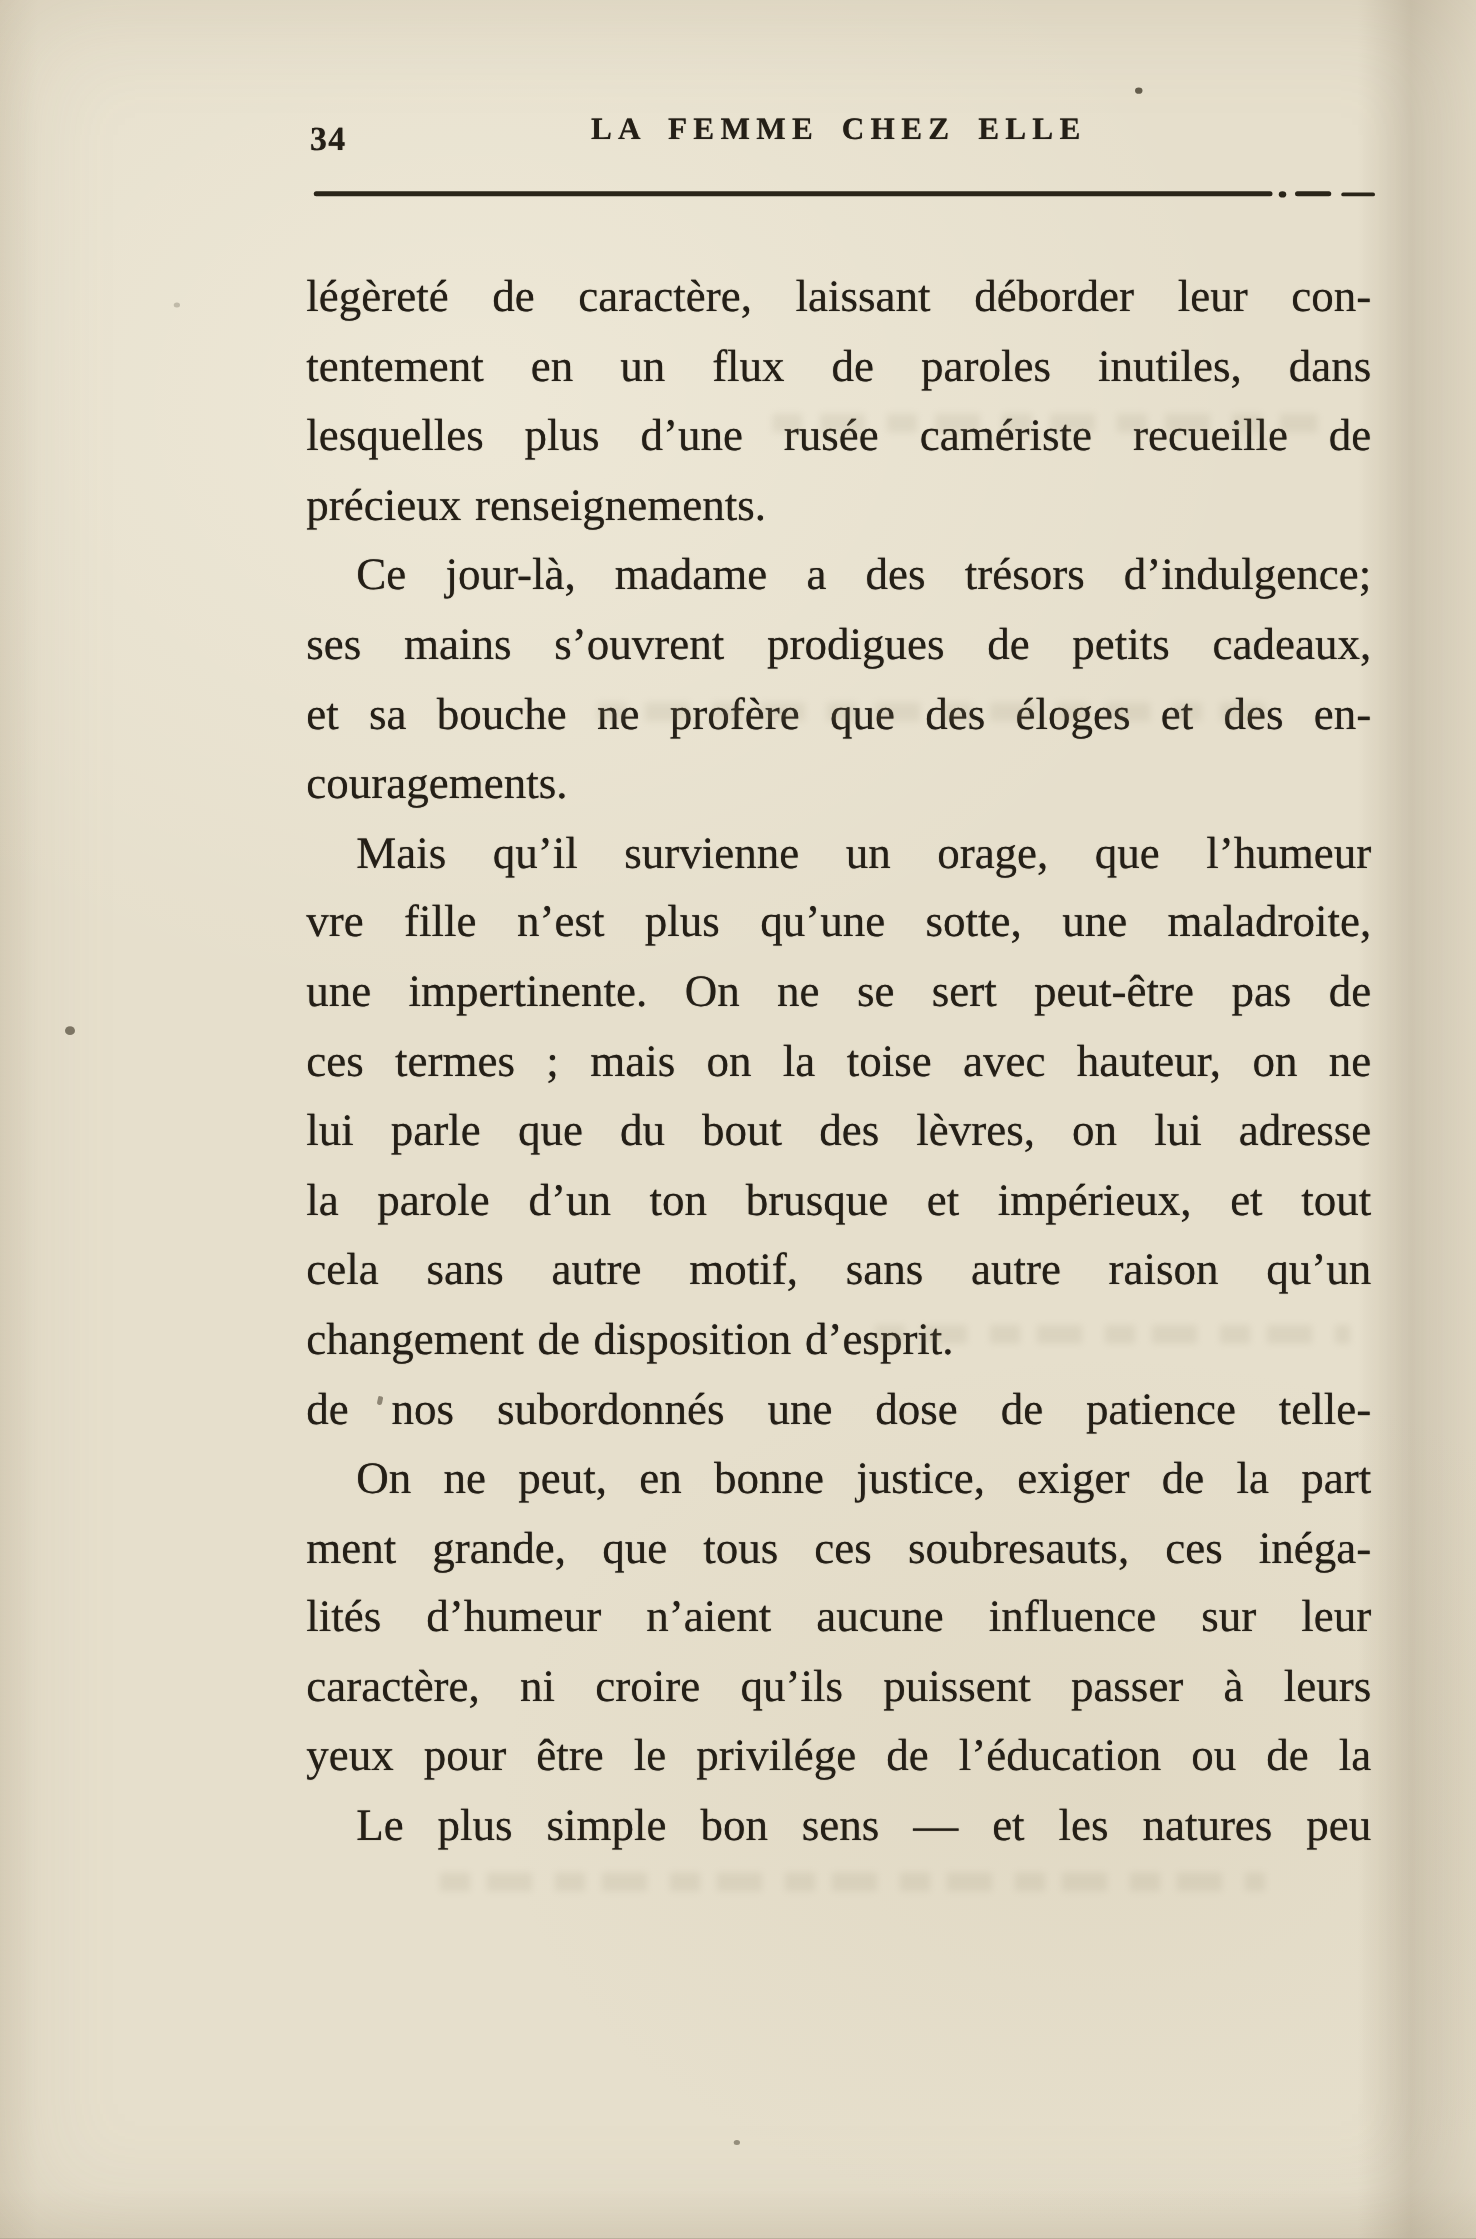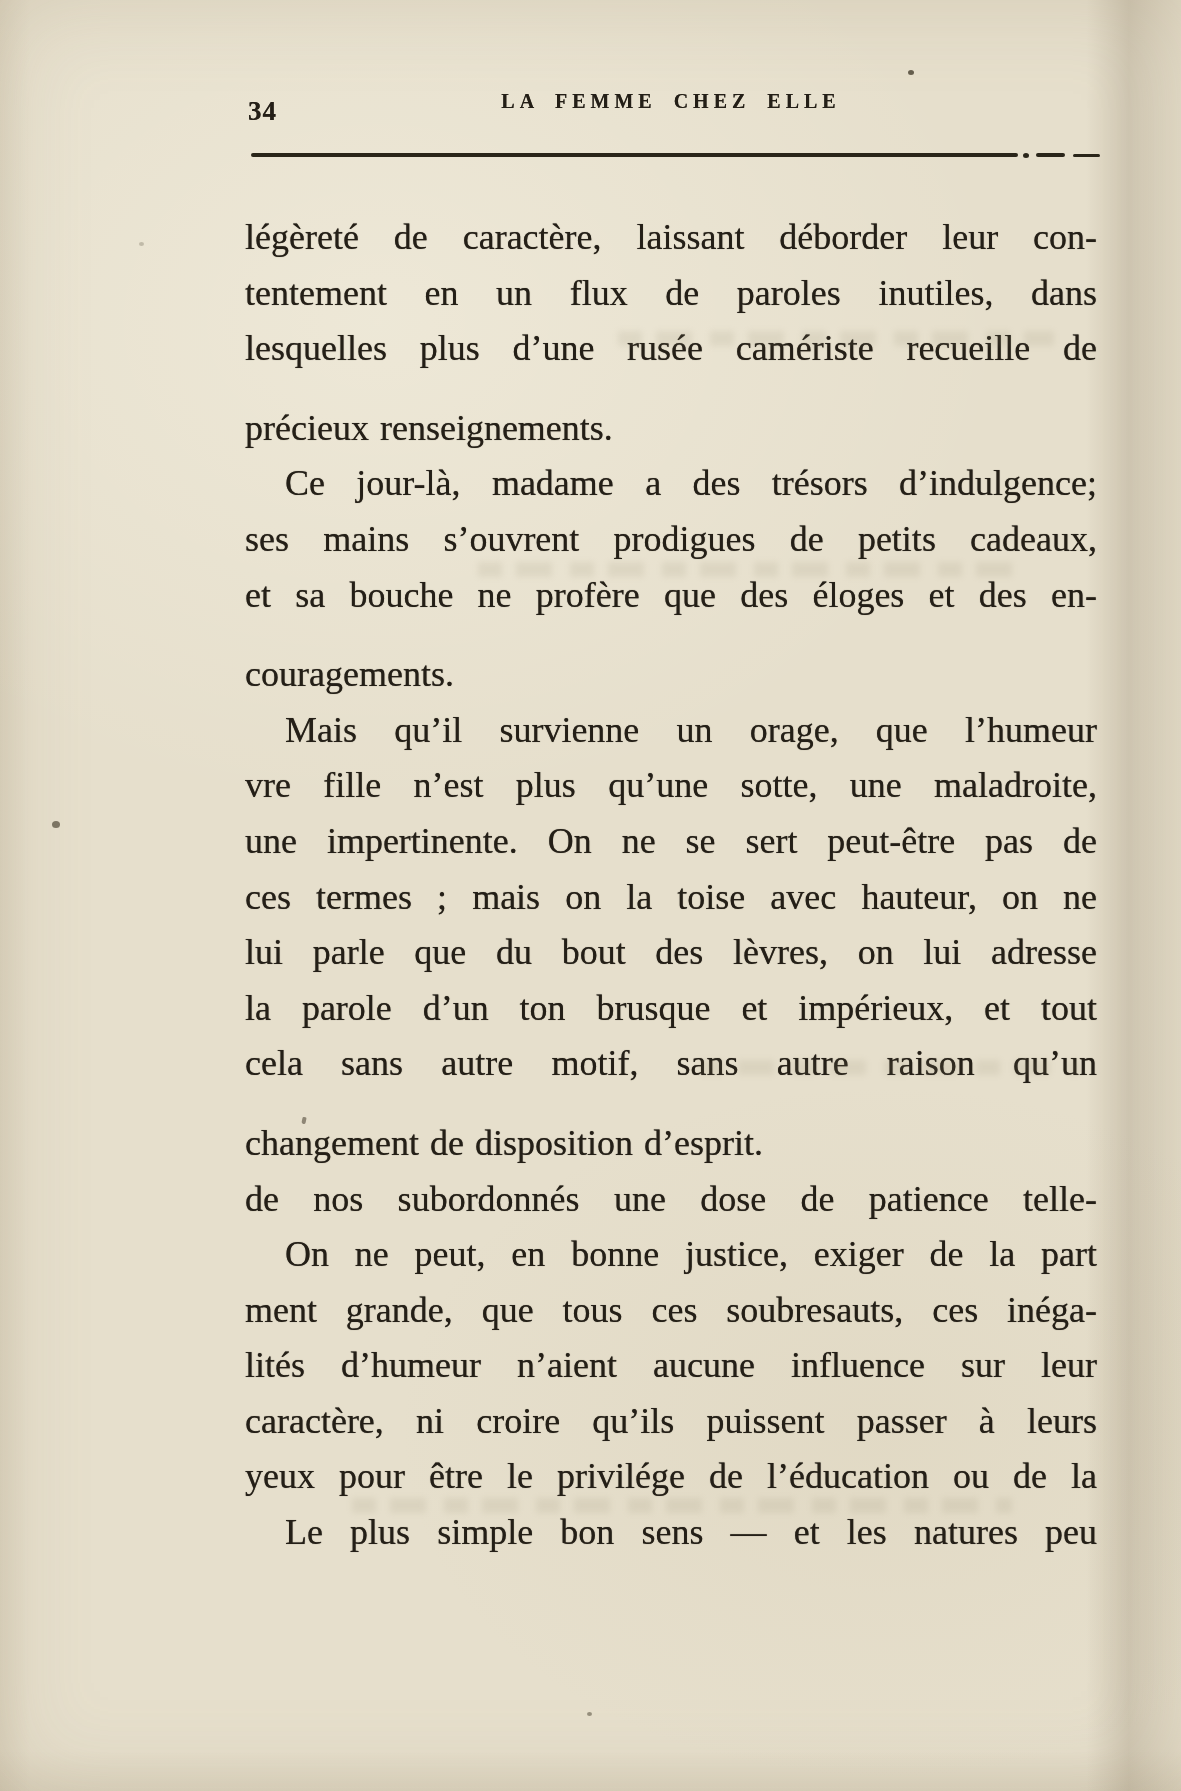"LA FEMME CHEZ ELLE" .running-title { font-size: 20px -> 25px }
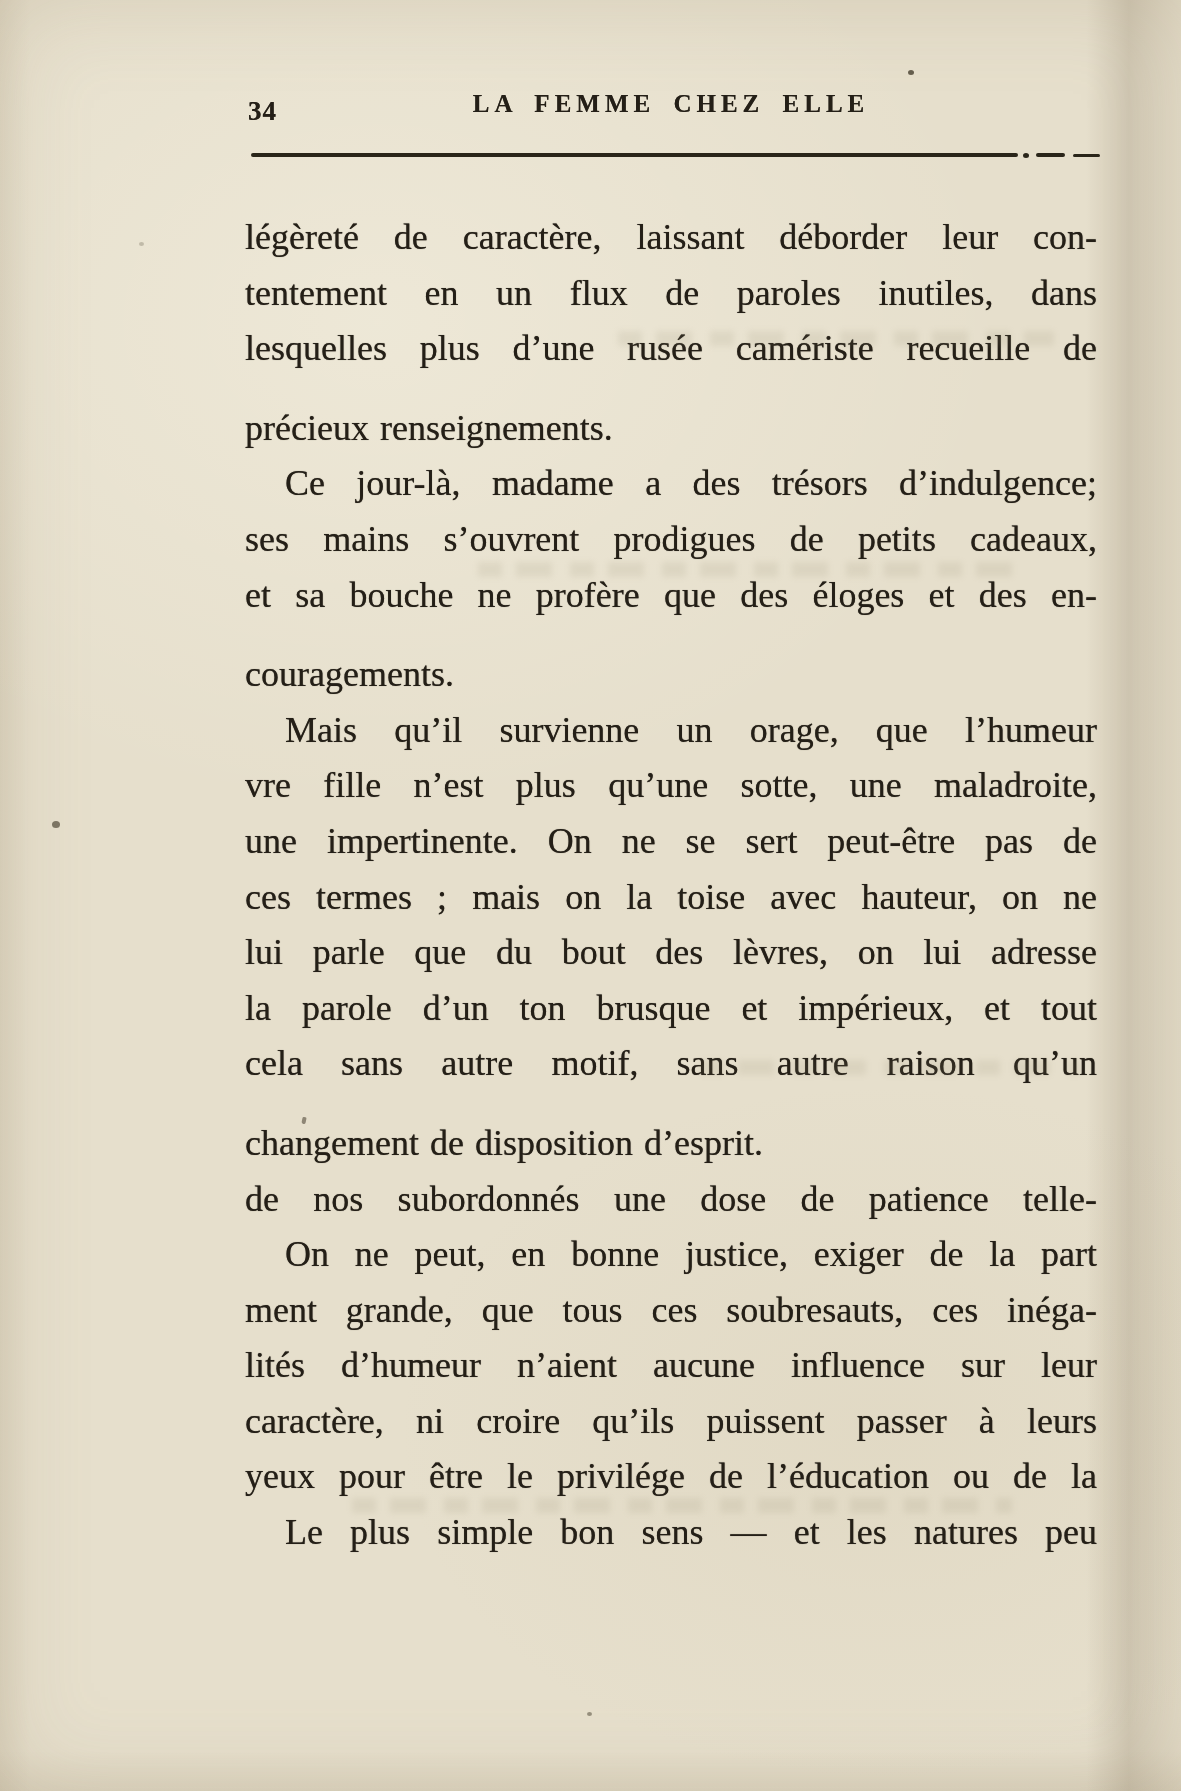"précieux renseignements." .line.end { margin-top: 24px -> none }
